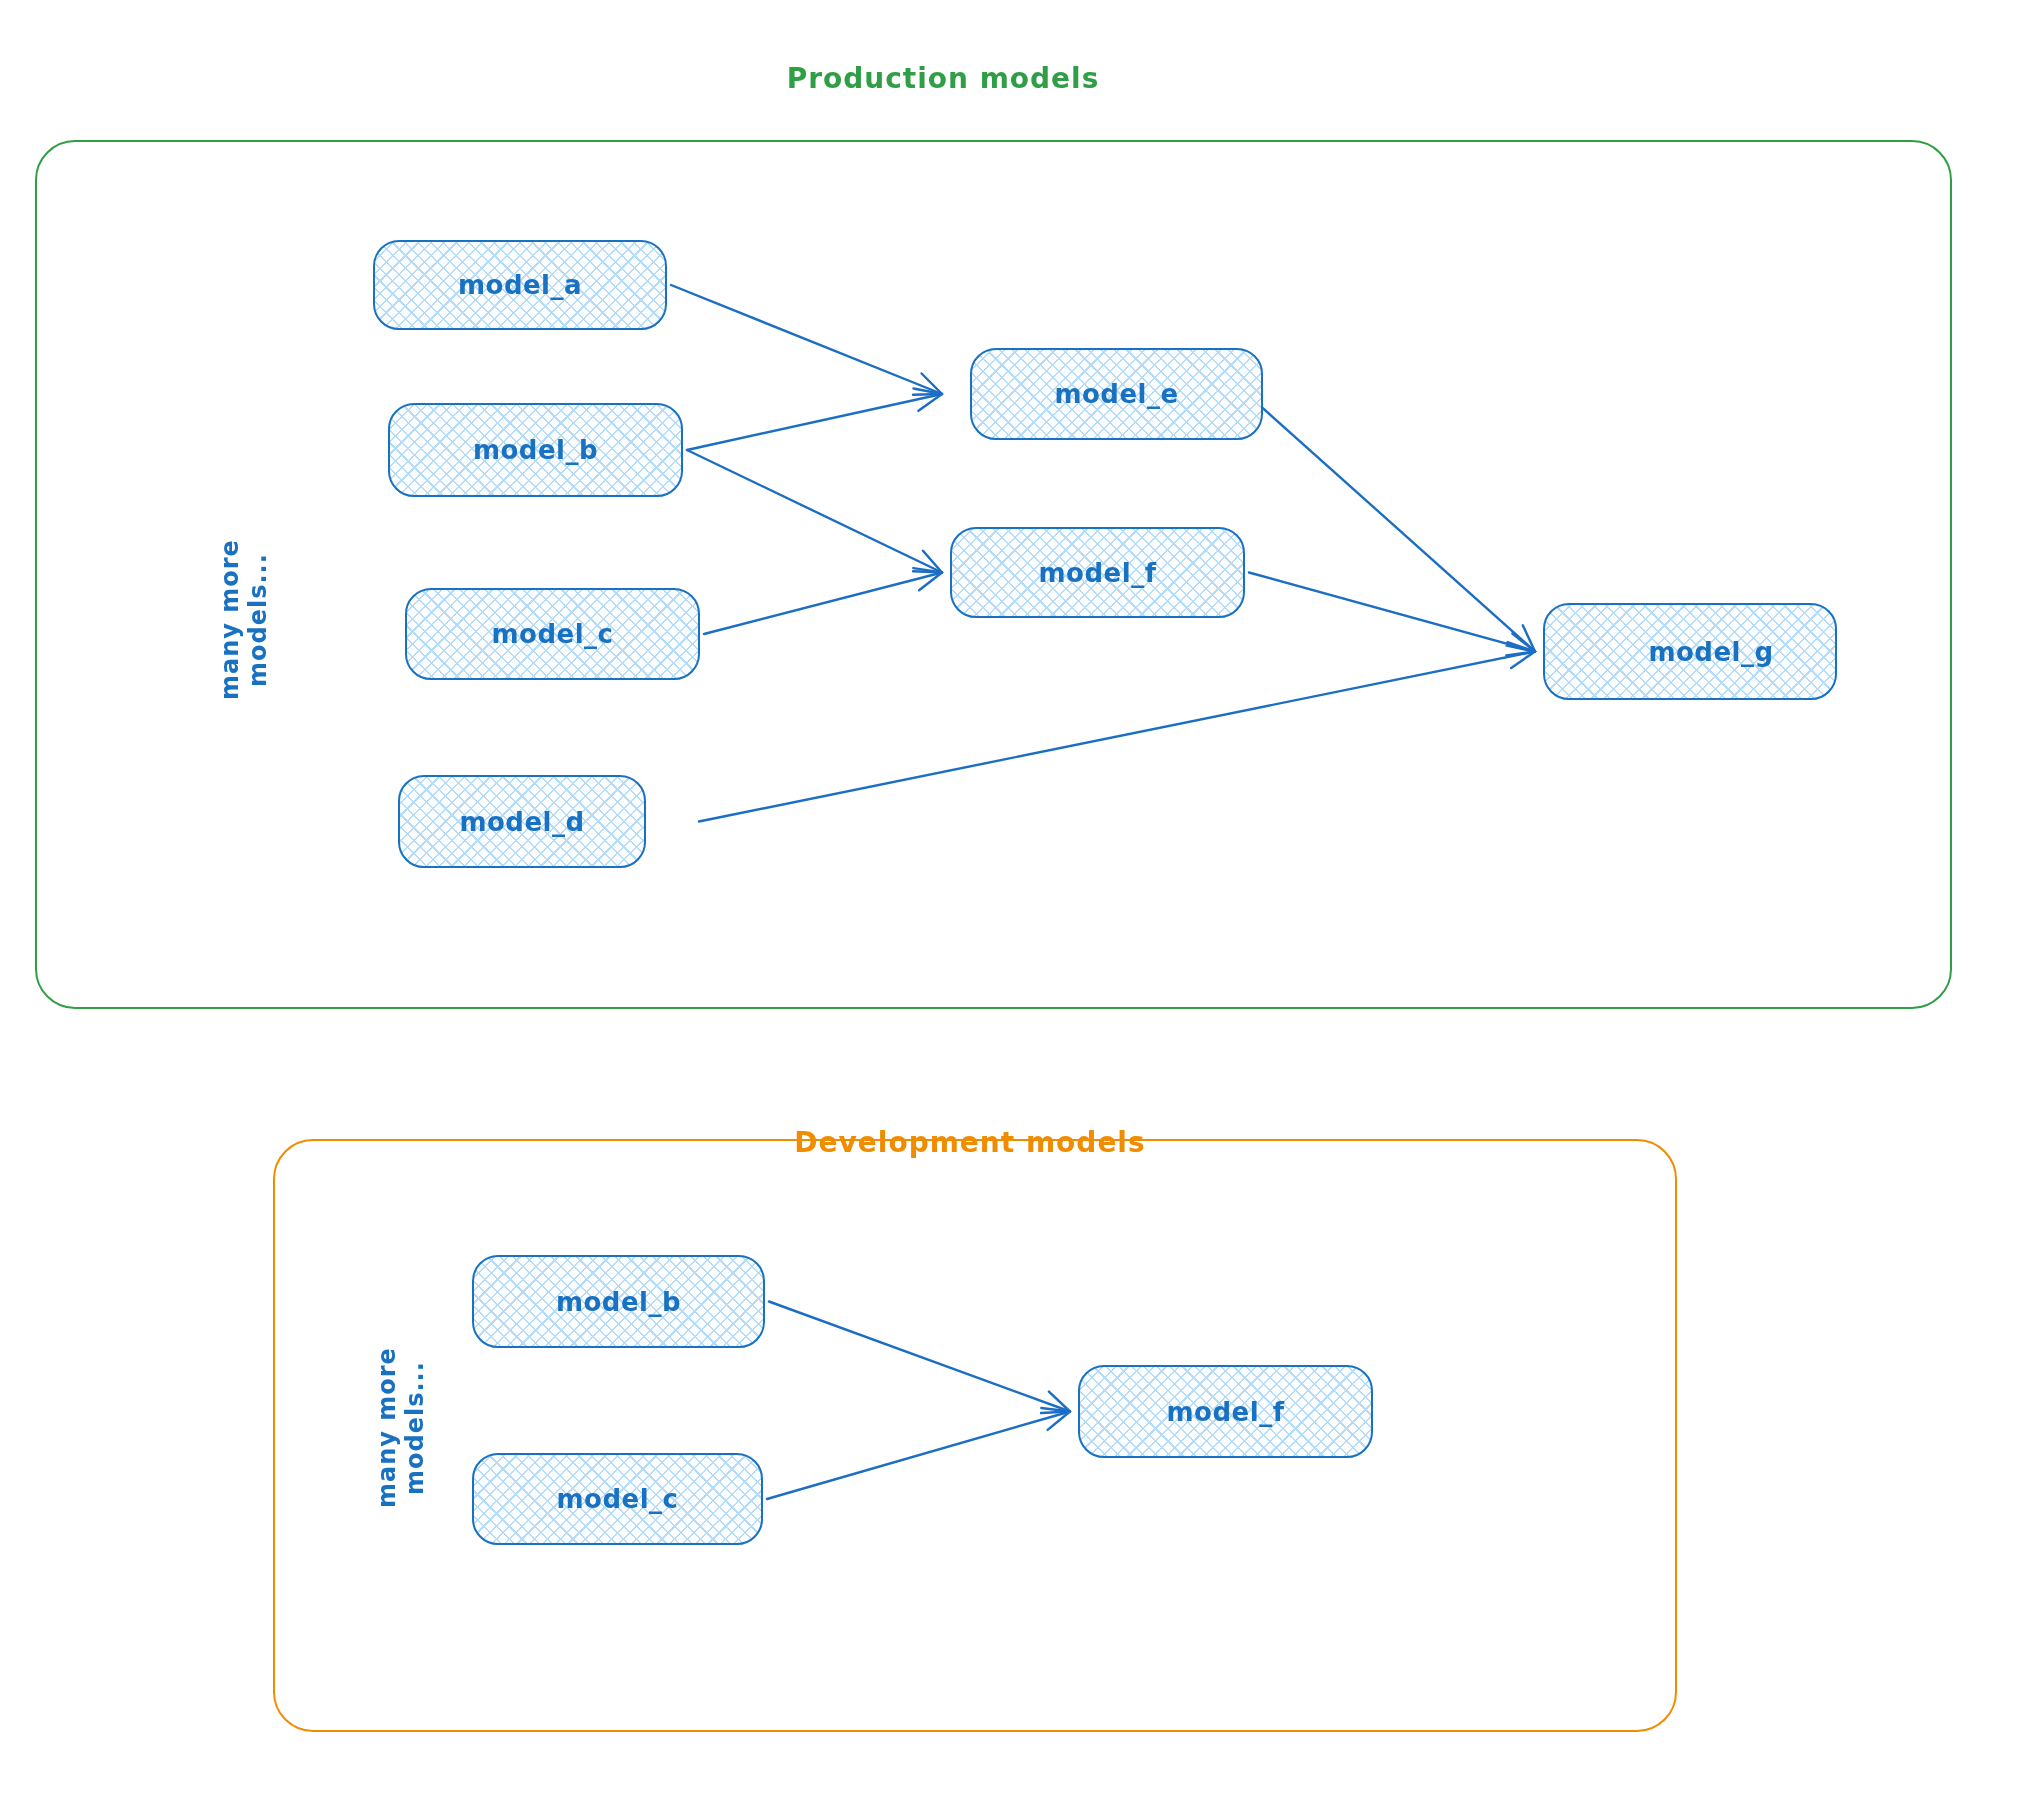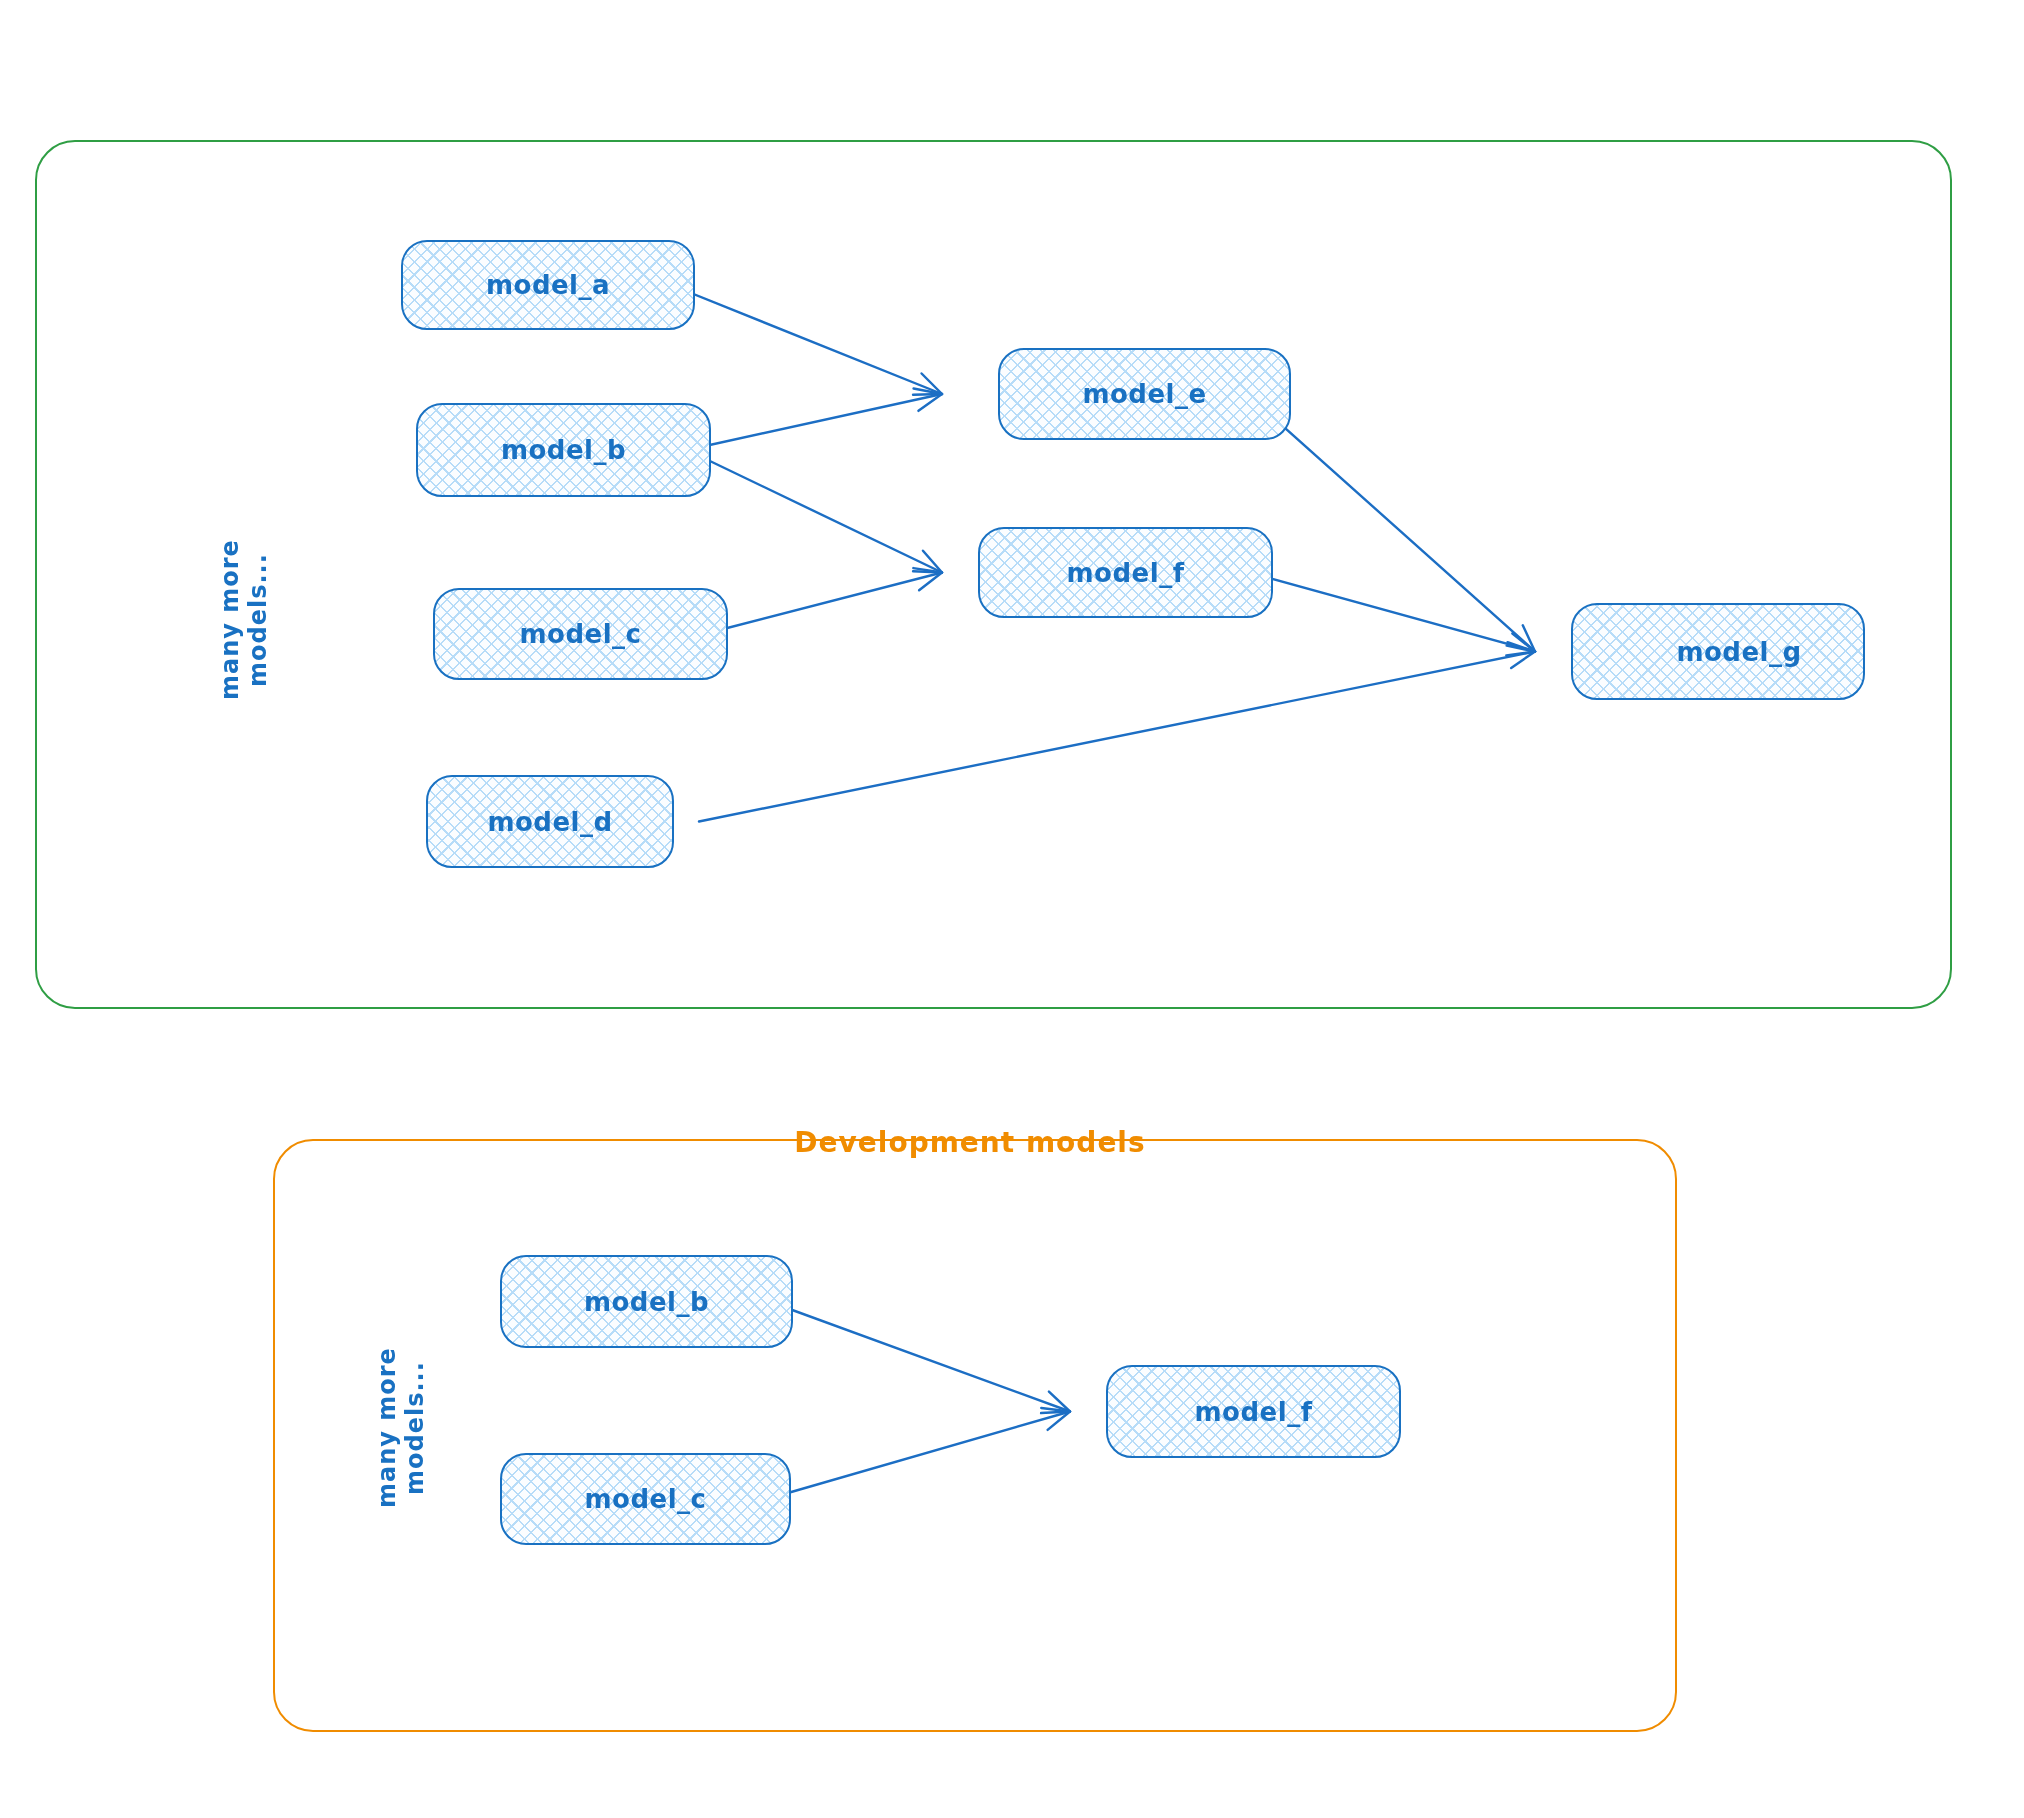"Production models" div.section-title { html: none -> <div>Production models</div> }
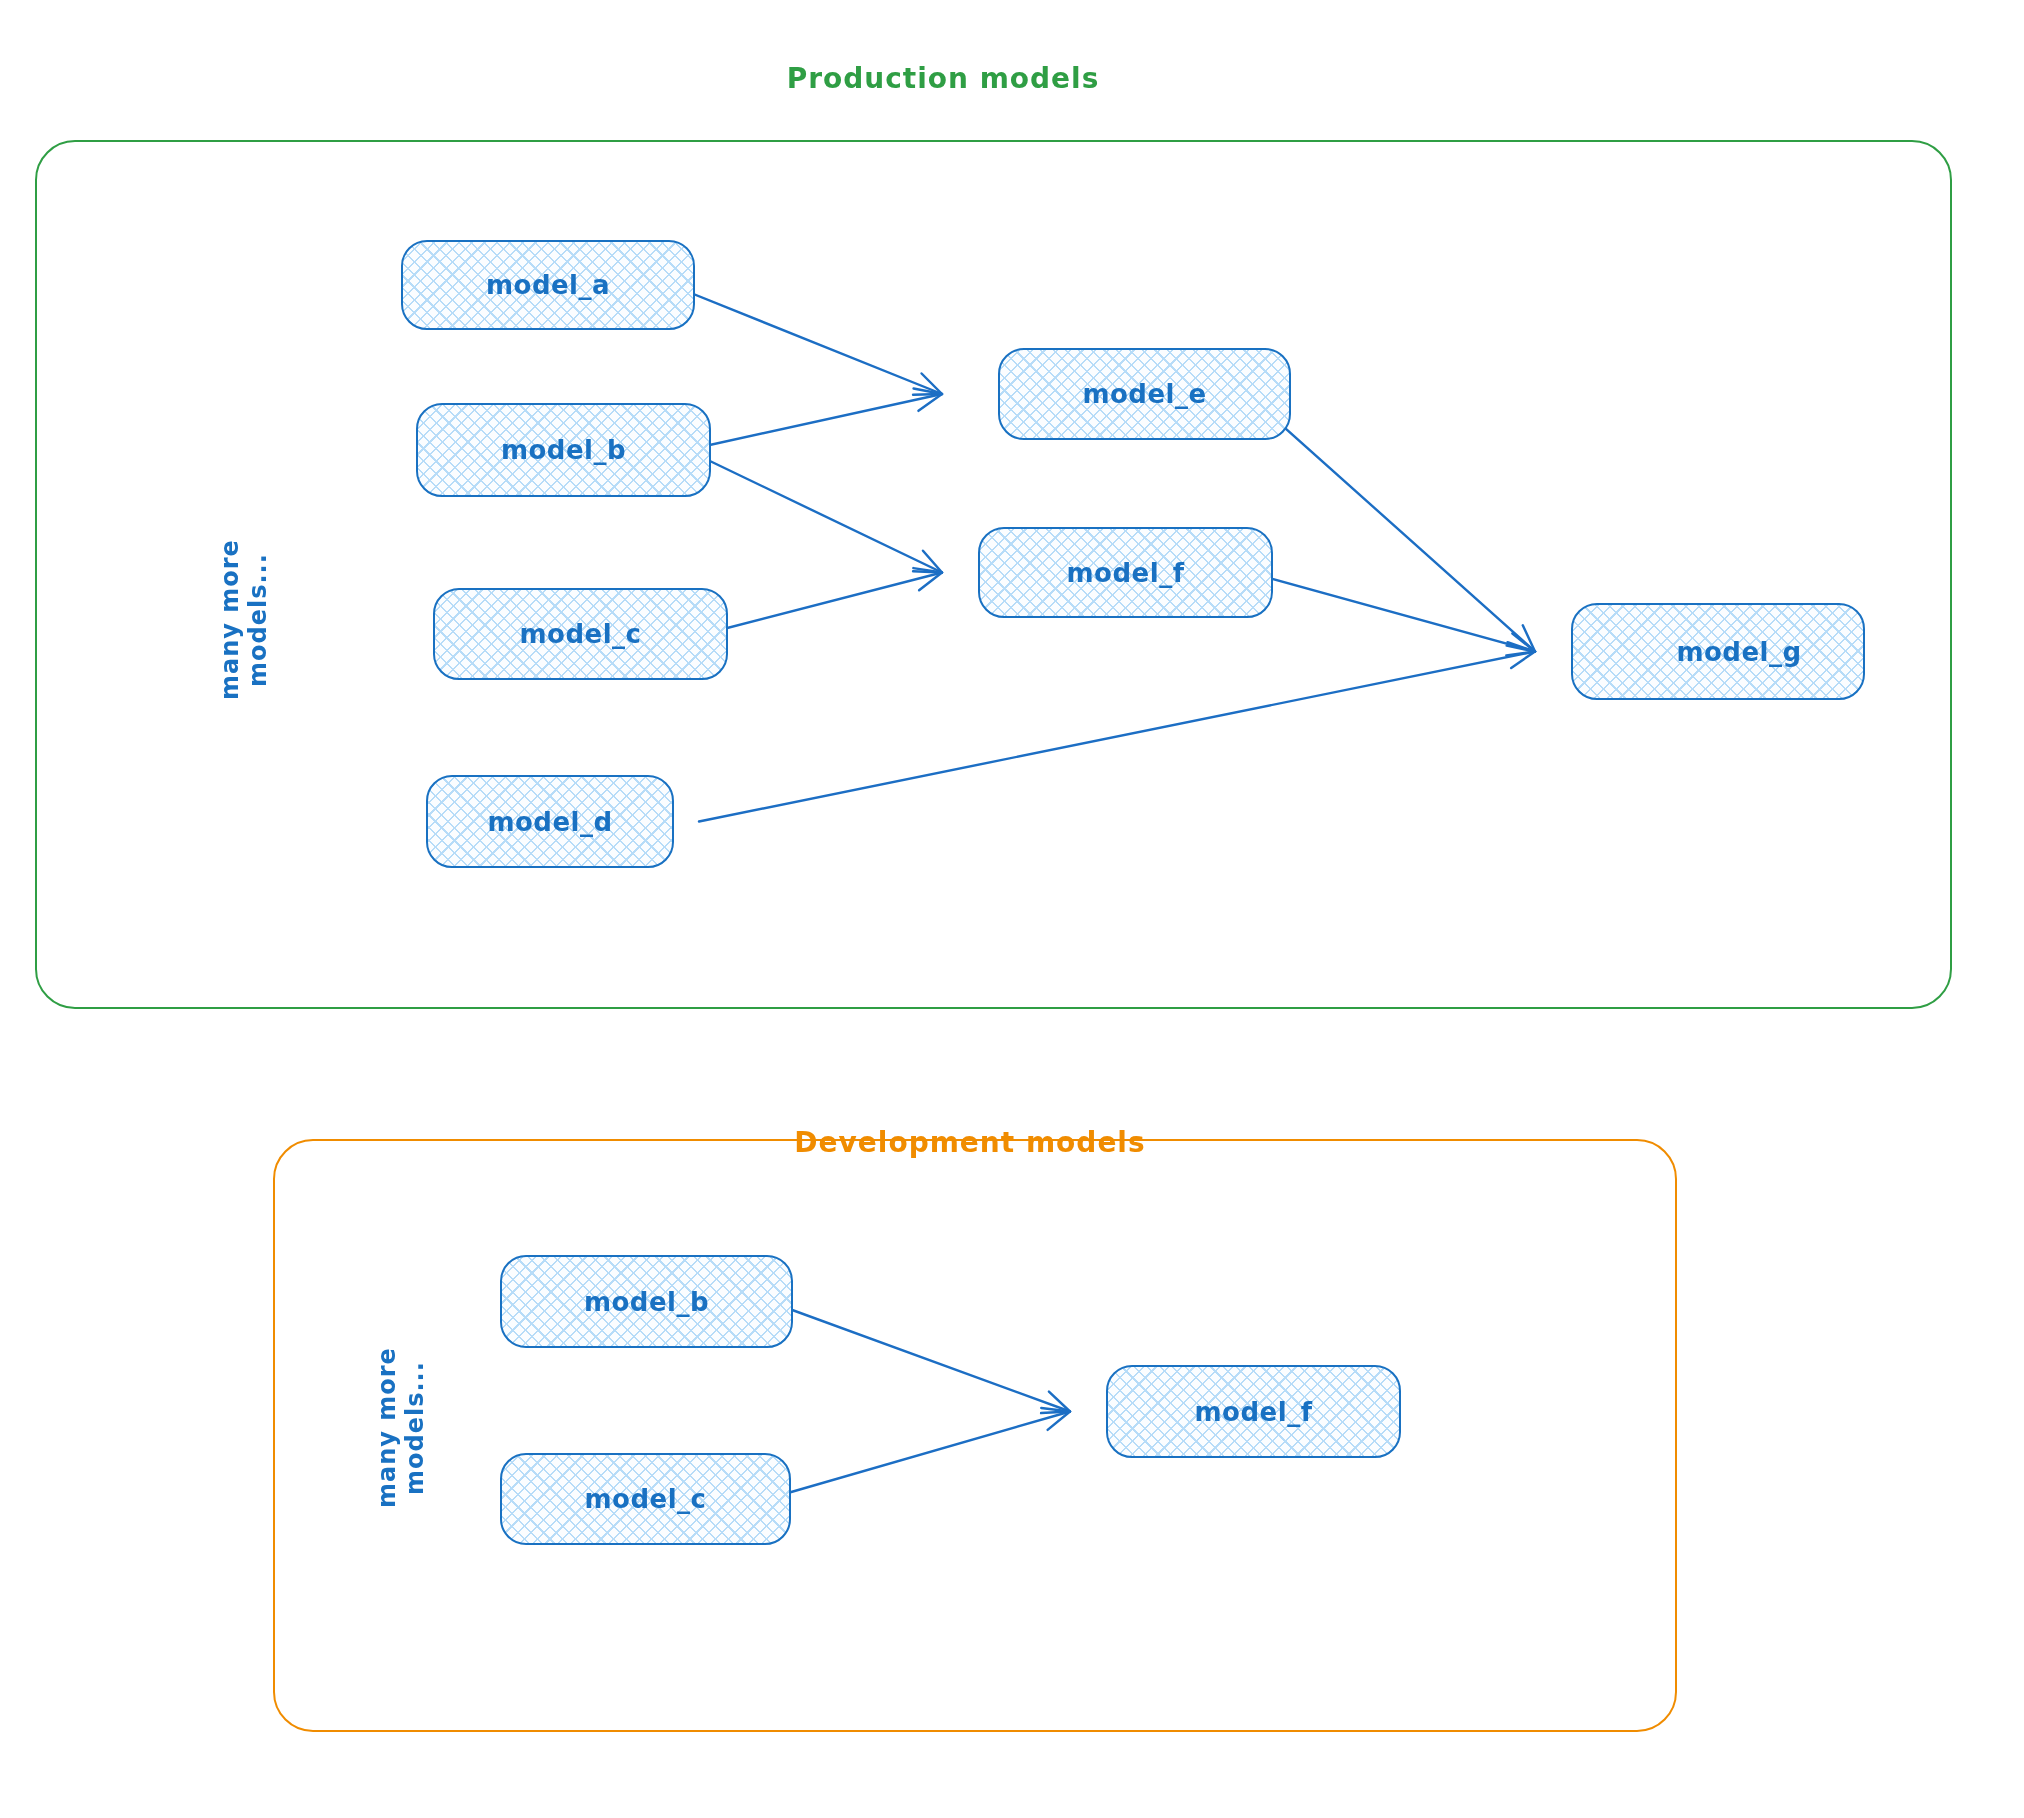"model_a" .node { margin-left: 28px -> none }
